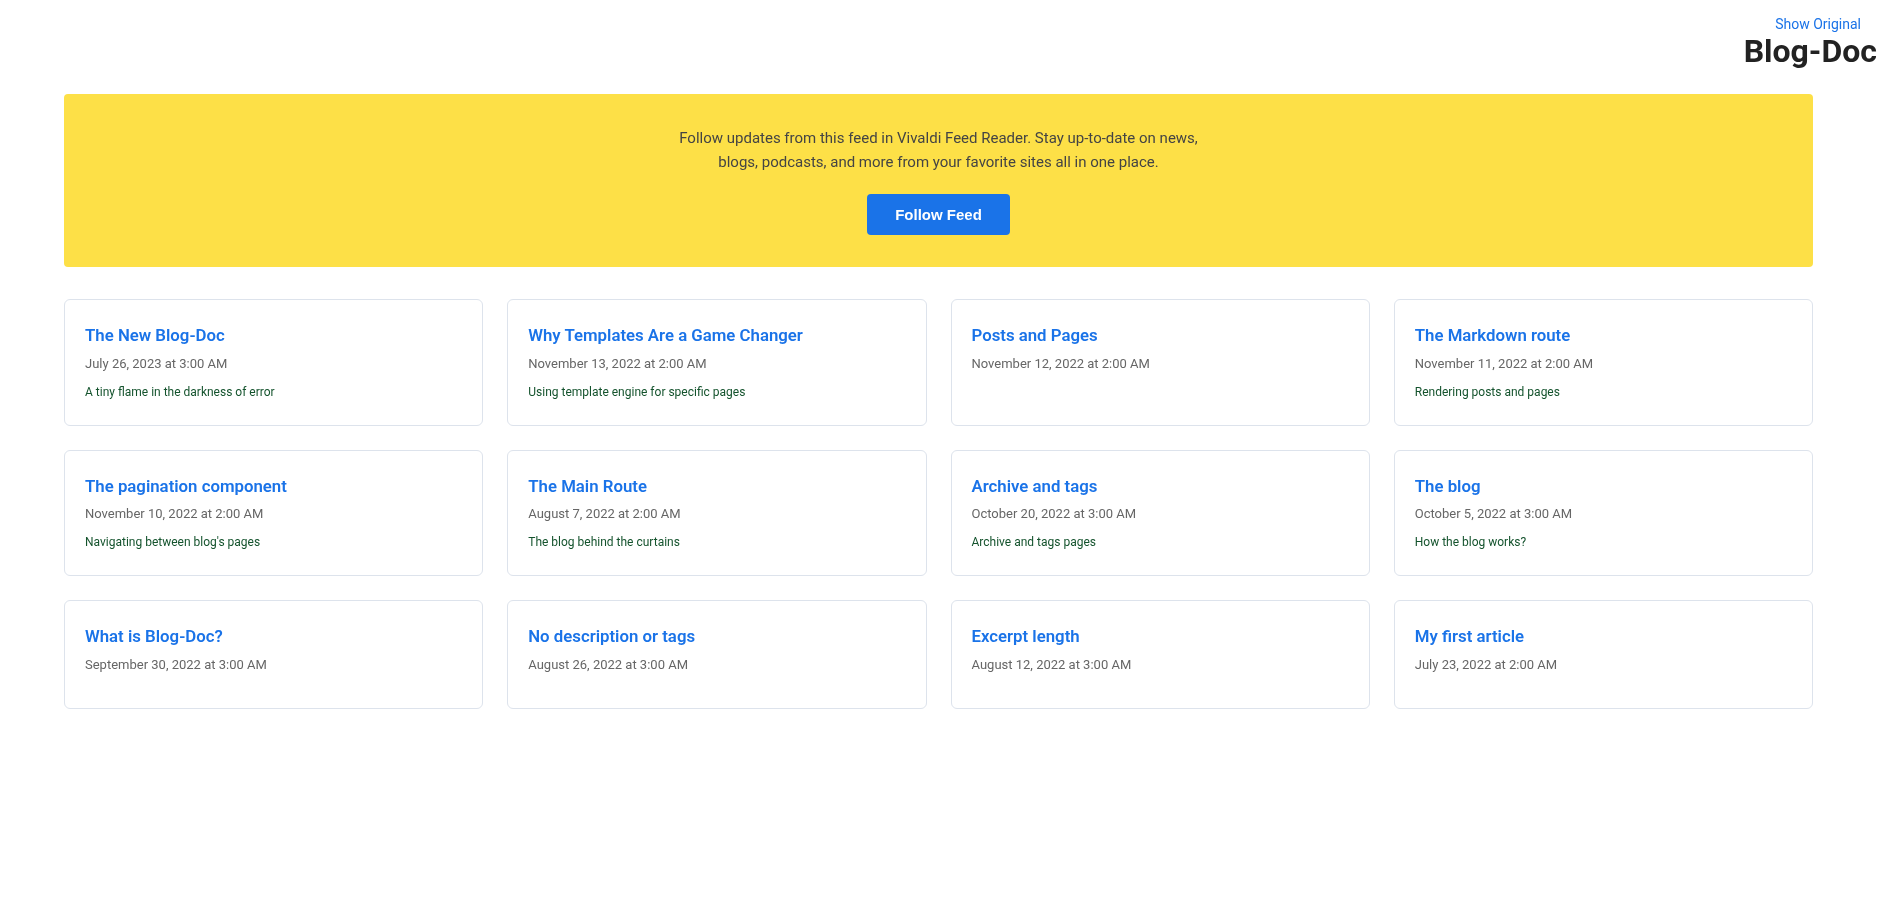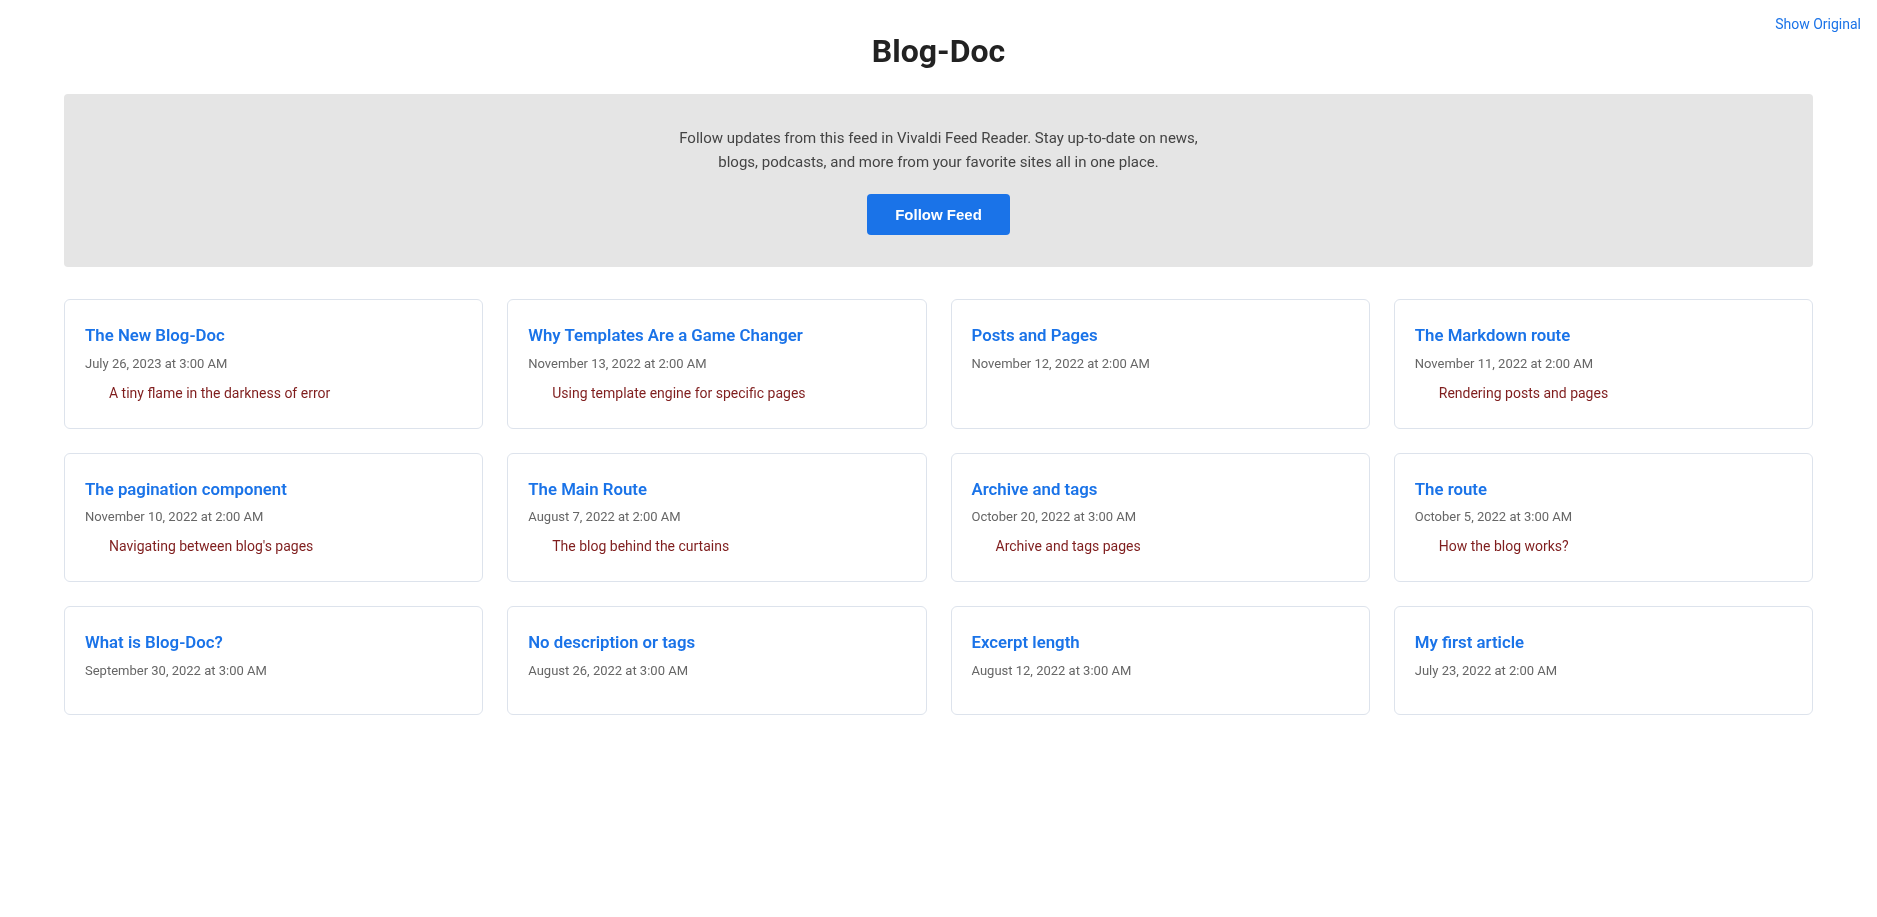"Blog-Doc" .page-title { text-align: center -> right }
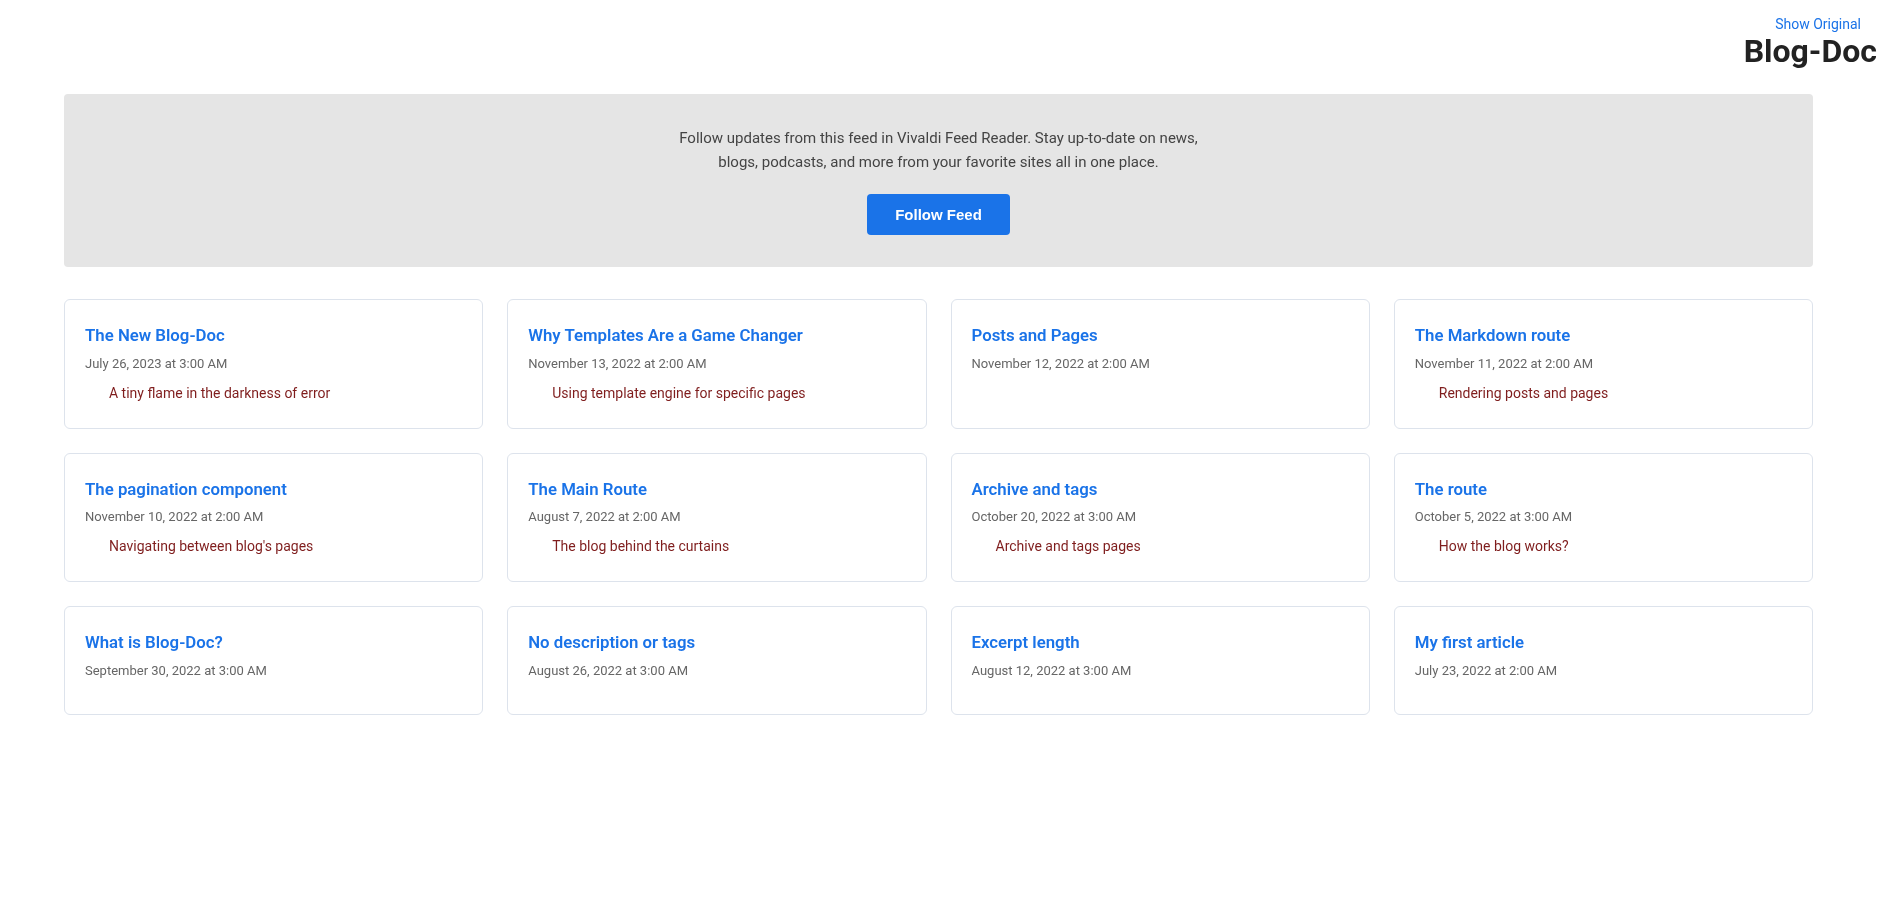"Follow updates from this feed" .feed-banner { background: #e5e5e5 -> #fde047 }
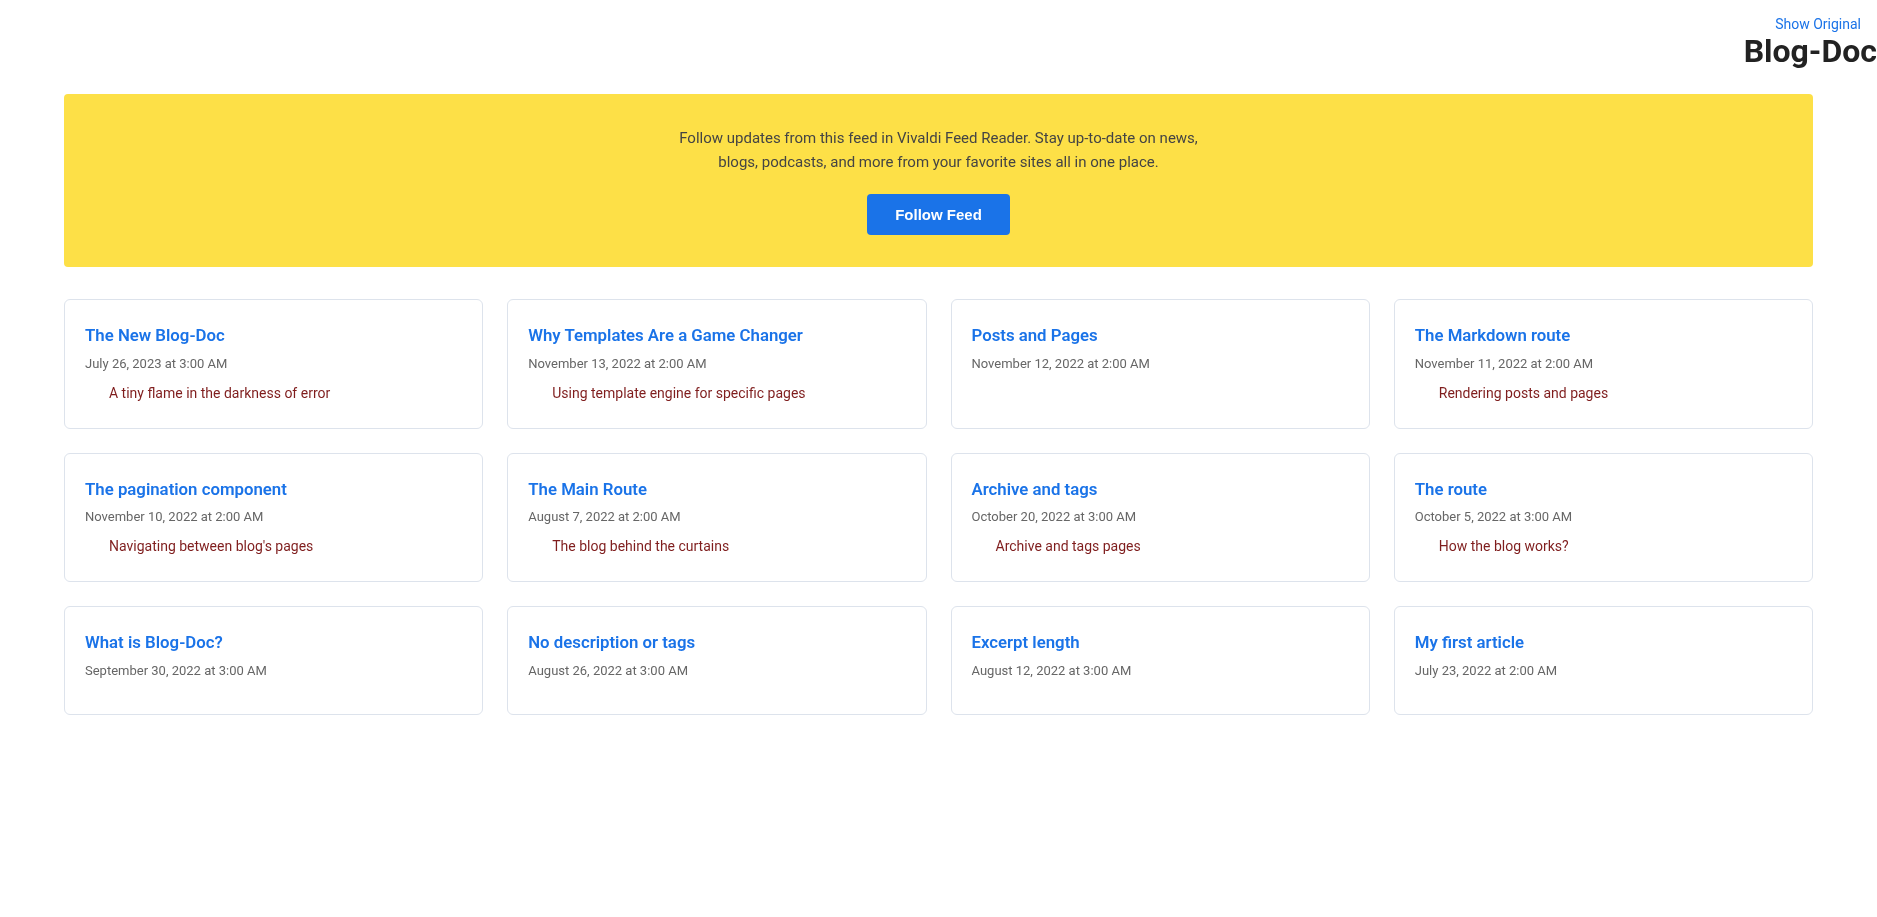"A tiny flame in the" .article-excerpt { color: #7f1d1d -> #14532d; font-size: 14px -> 12px; margin-left: 24px -> none }
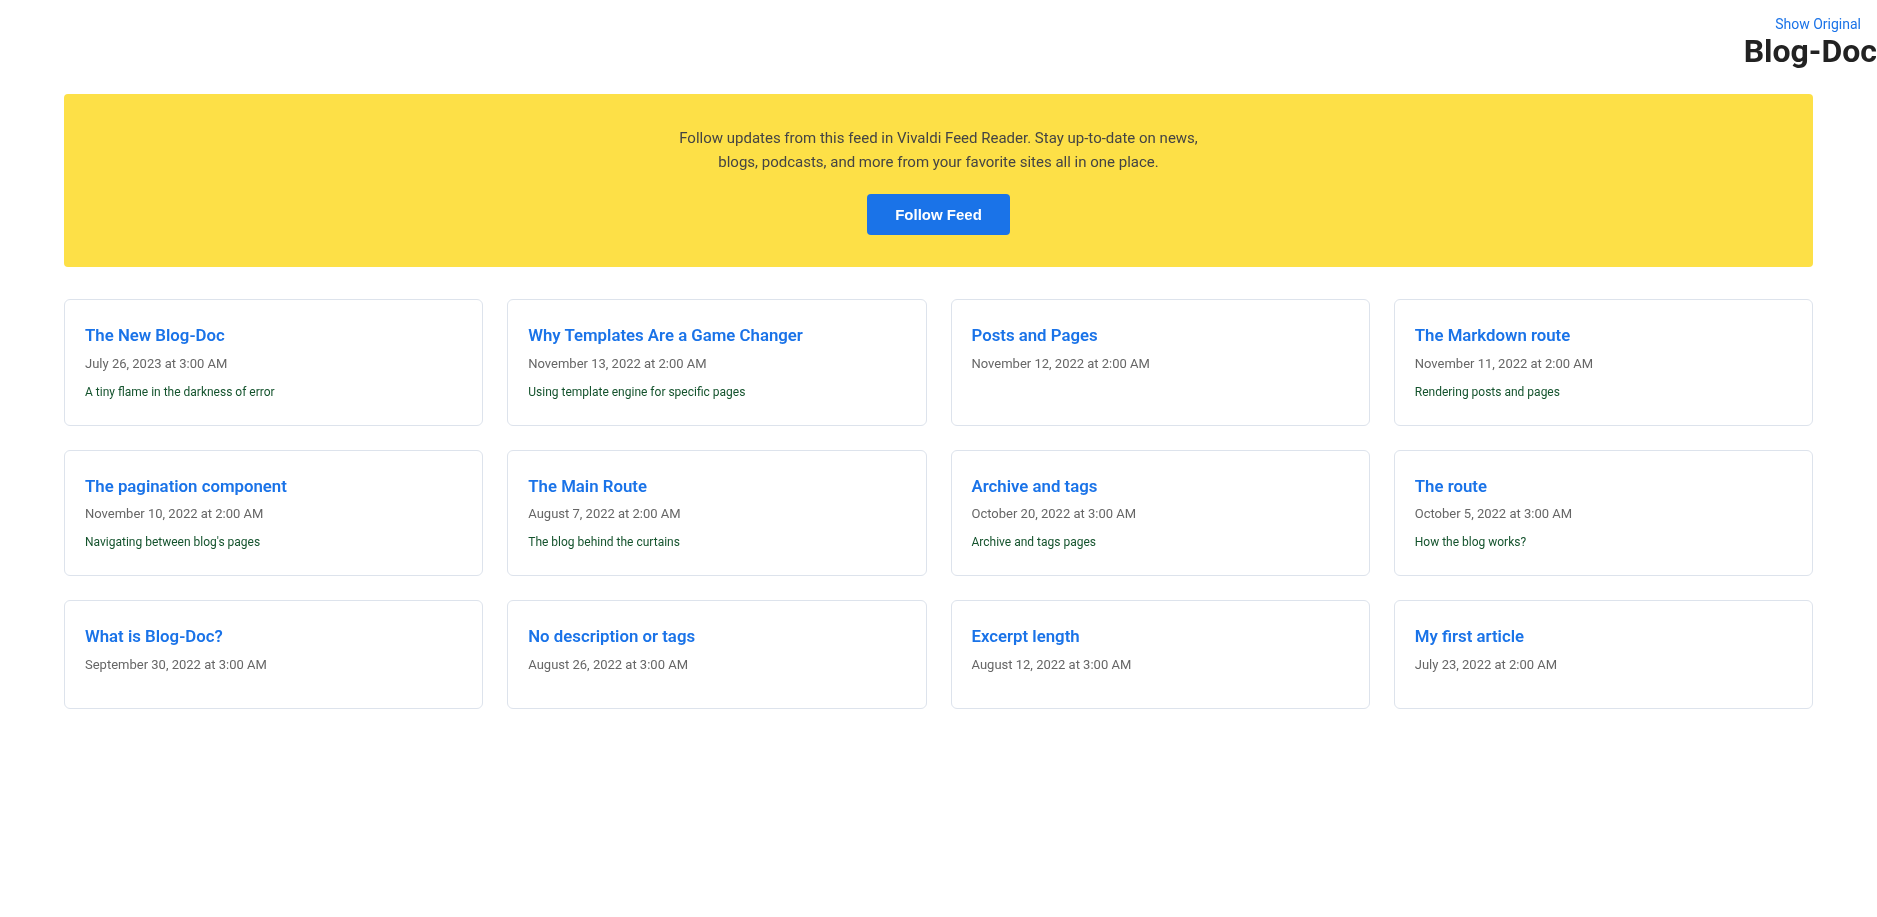"The route" a.article-title { text: route -> blog }
